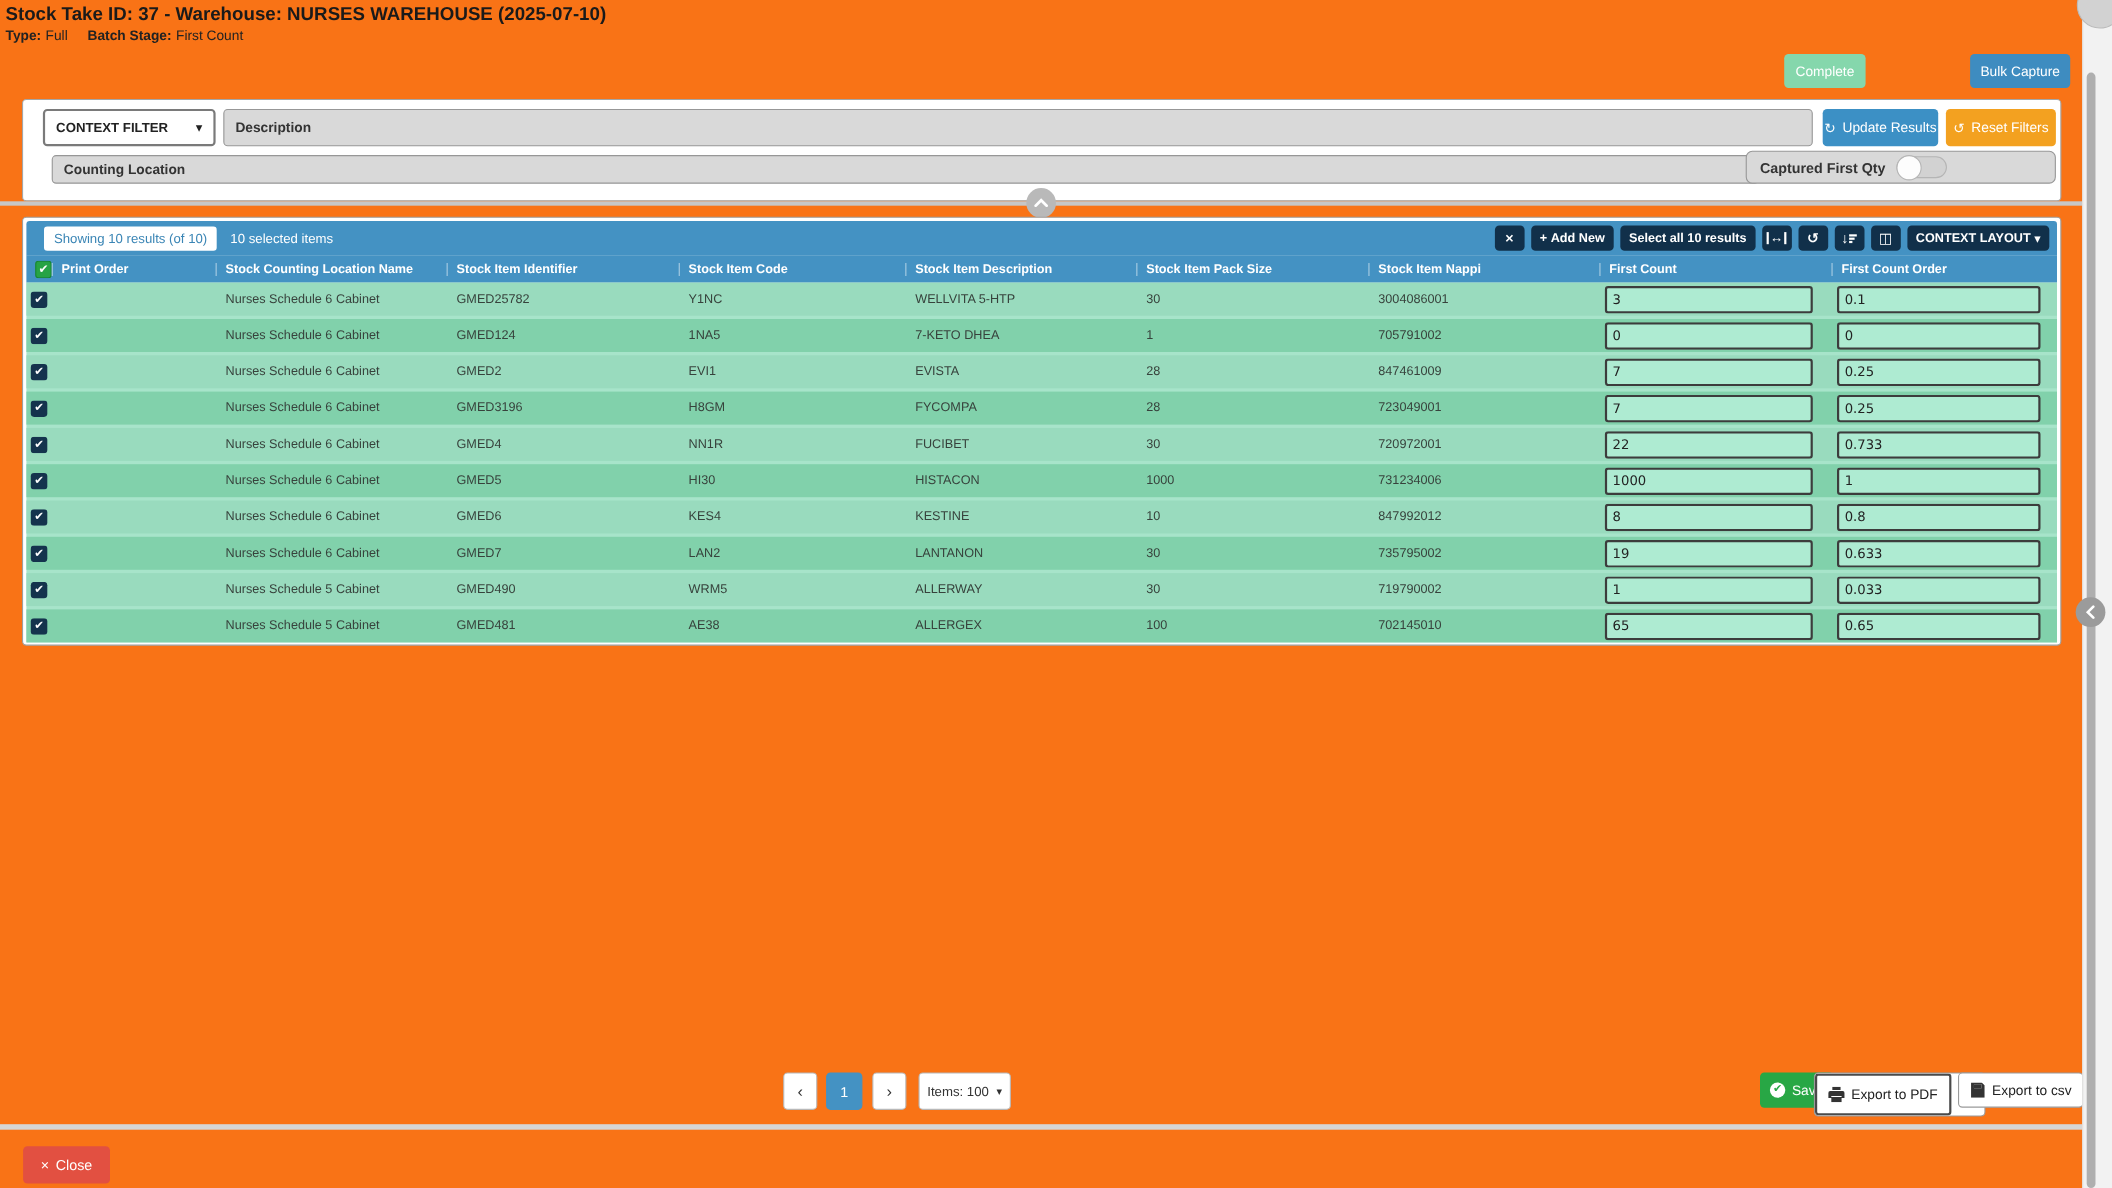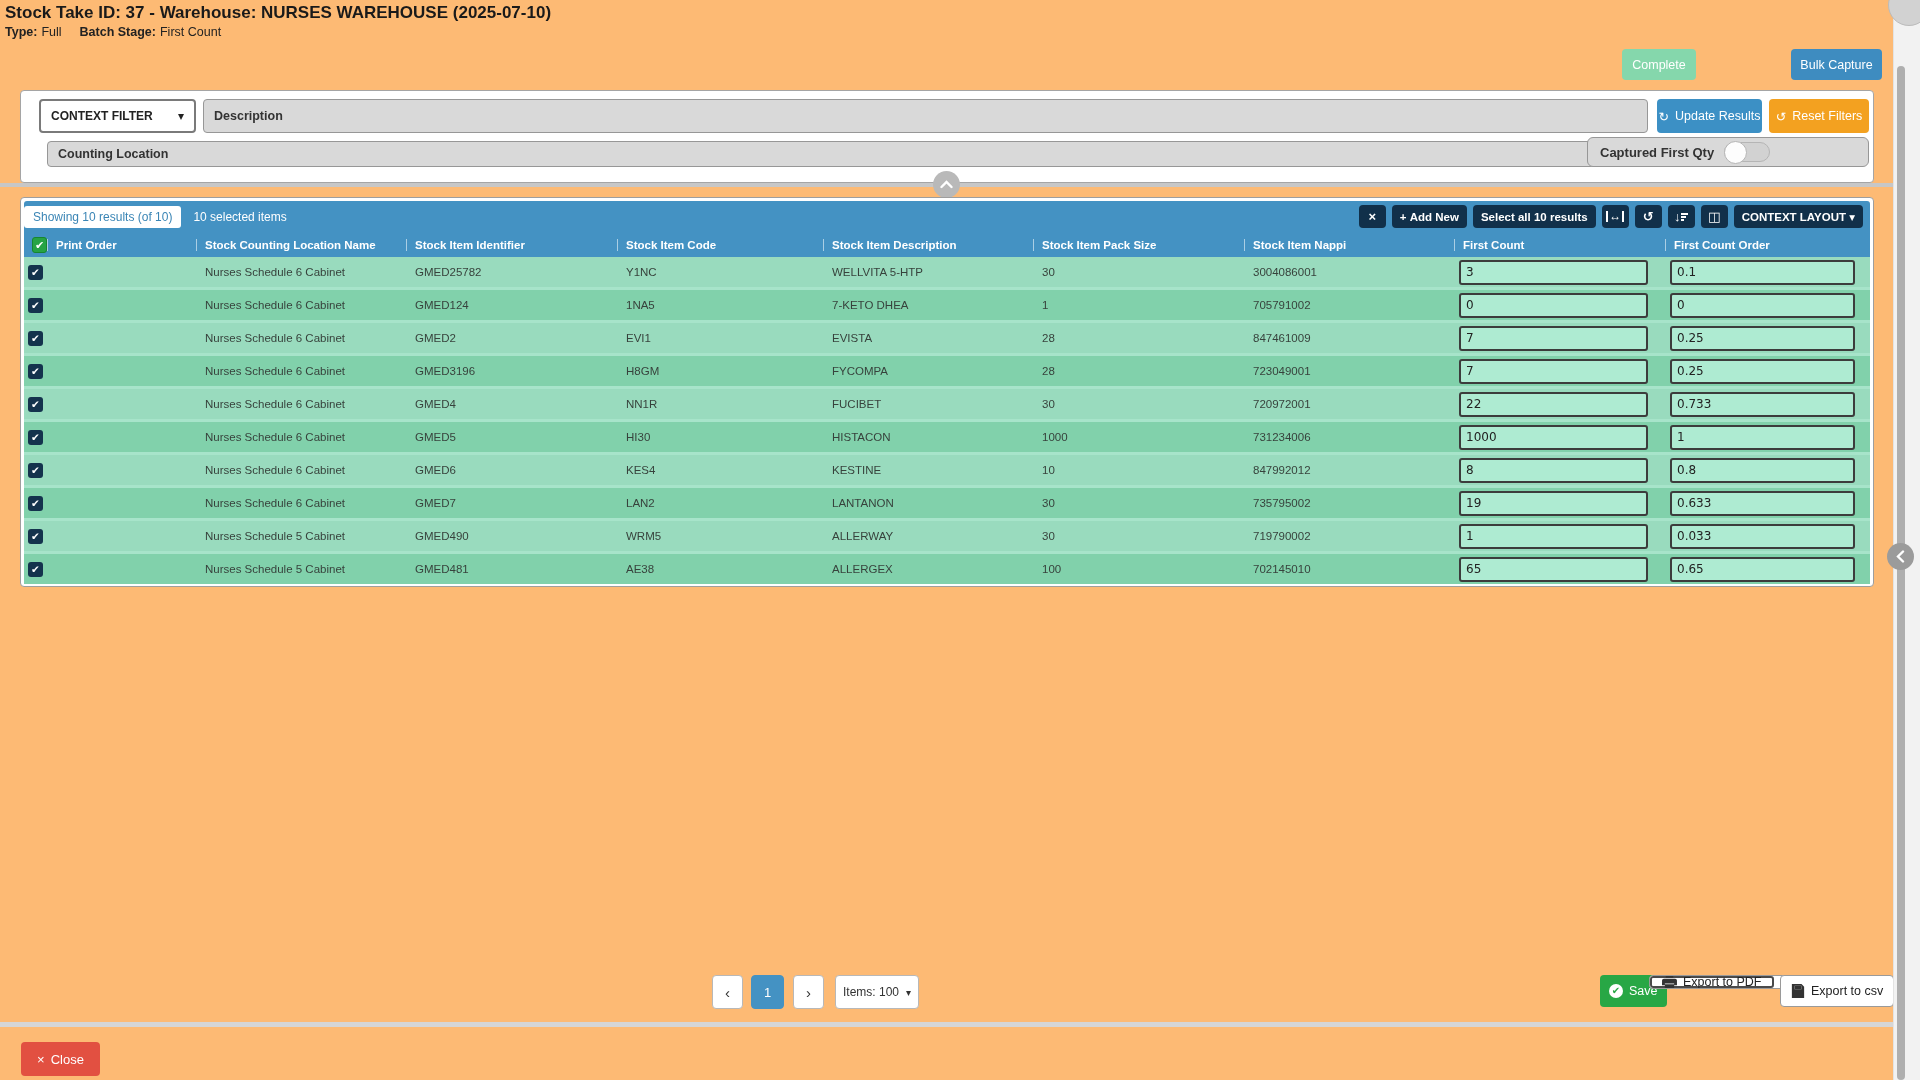"Stock Take ID: 37 -" #app { background: #fdba74 -> #f97316 }
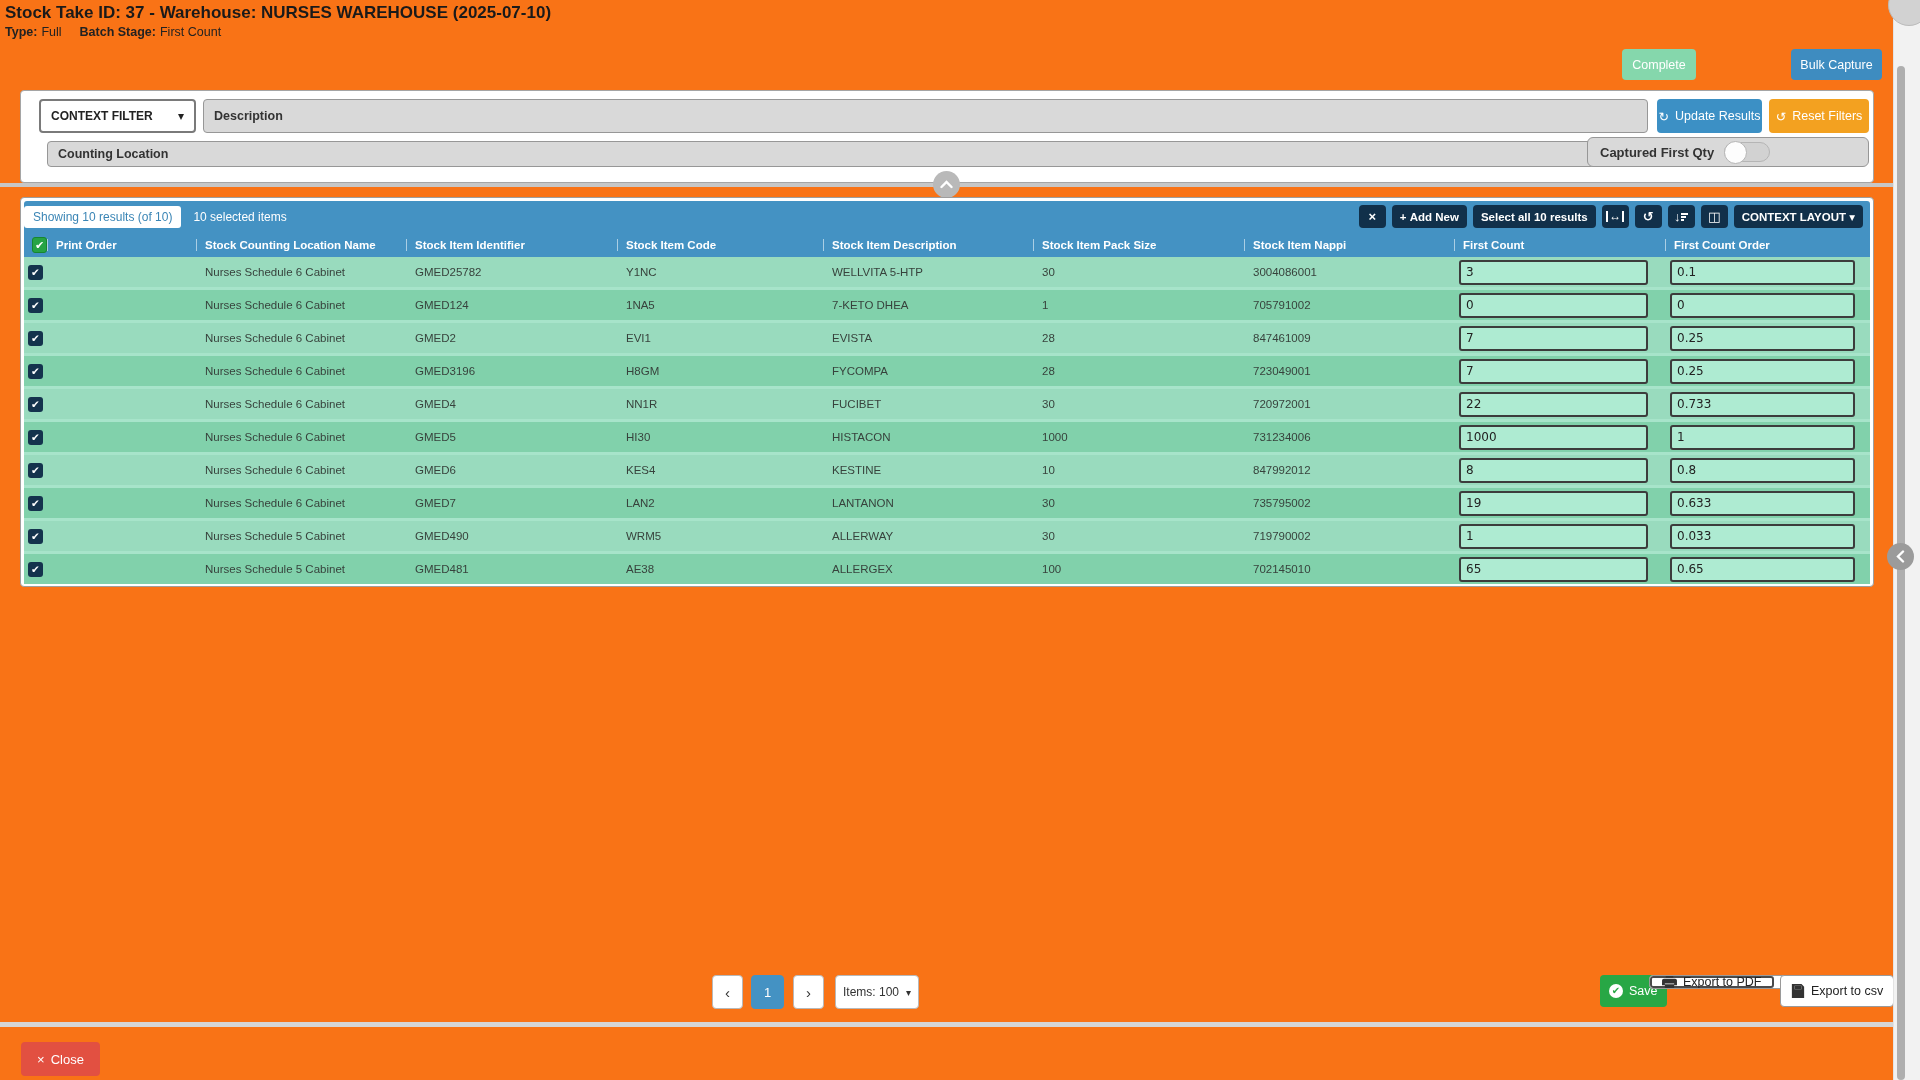"Showing 10 results (of 10)" .pill { margin-left: none -> 16px }
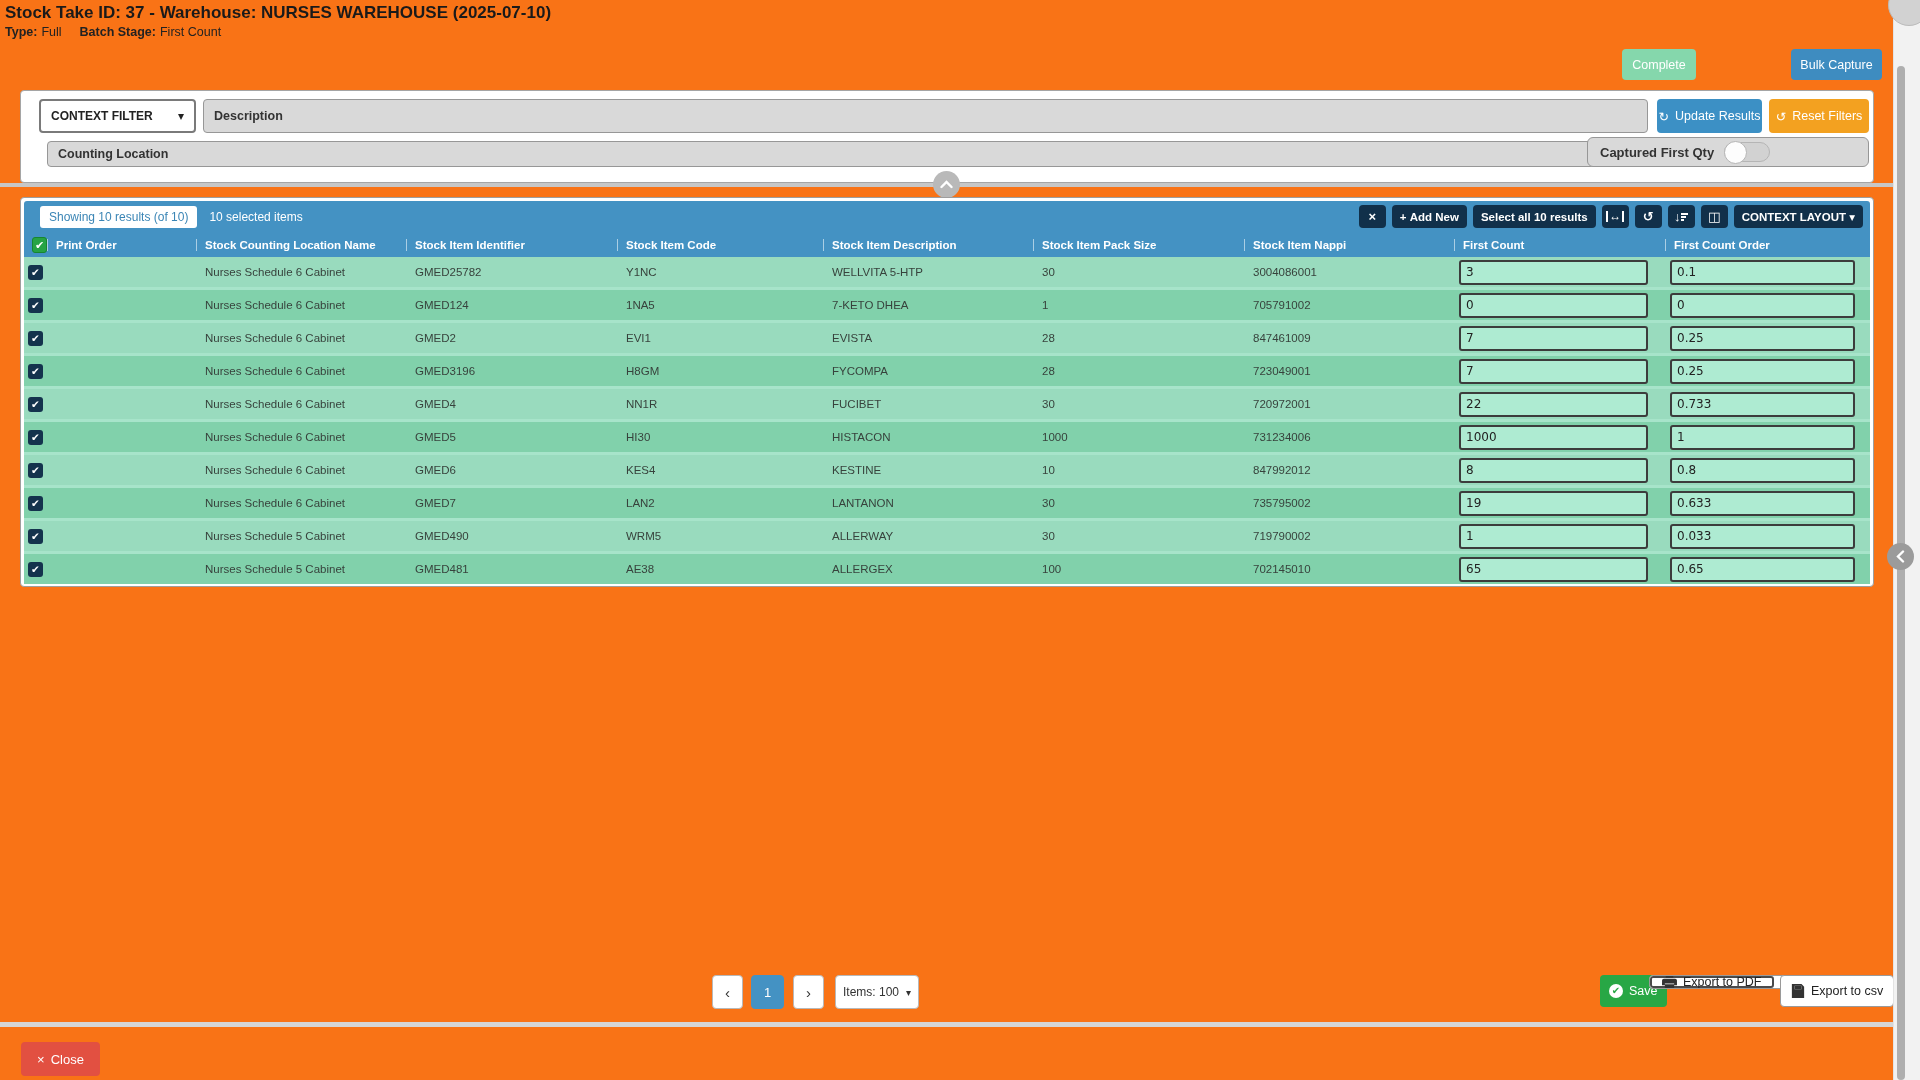"Export to PDF" .exp-group { height: 14px -> 40px }
